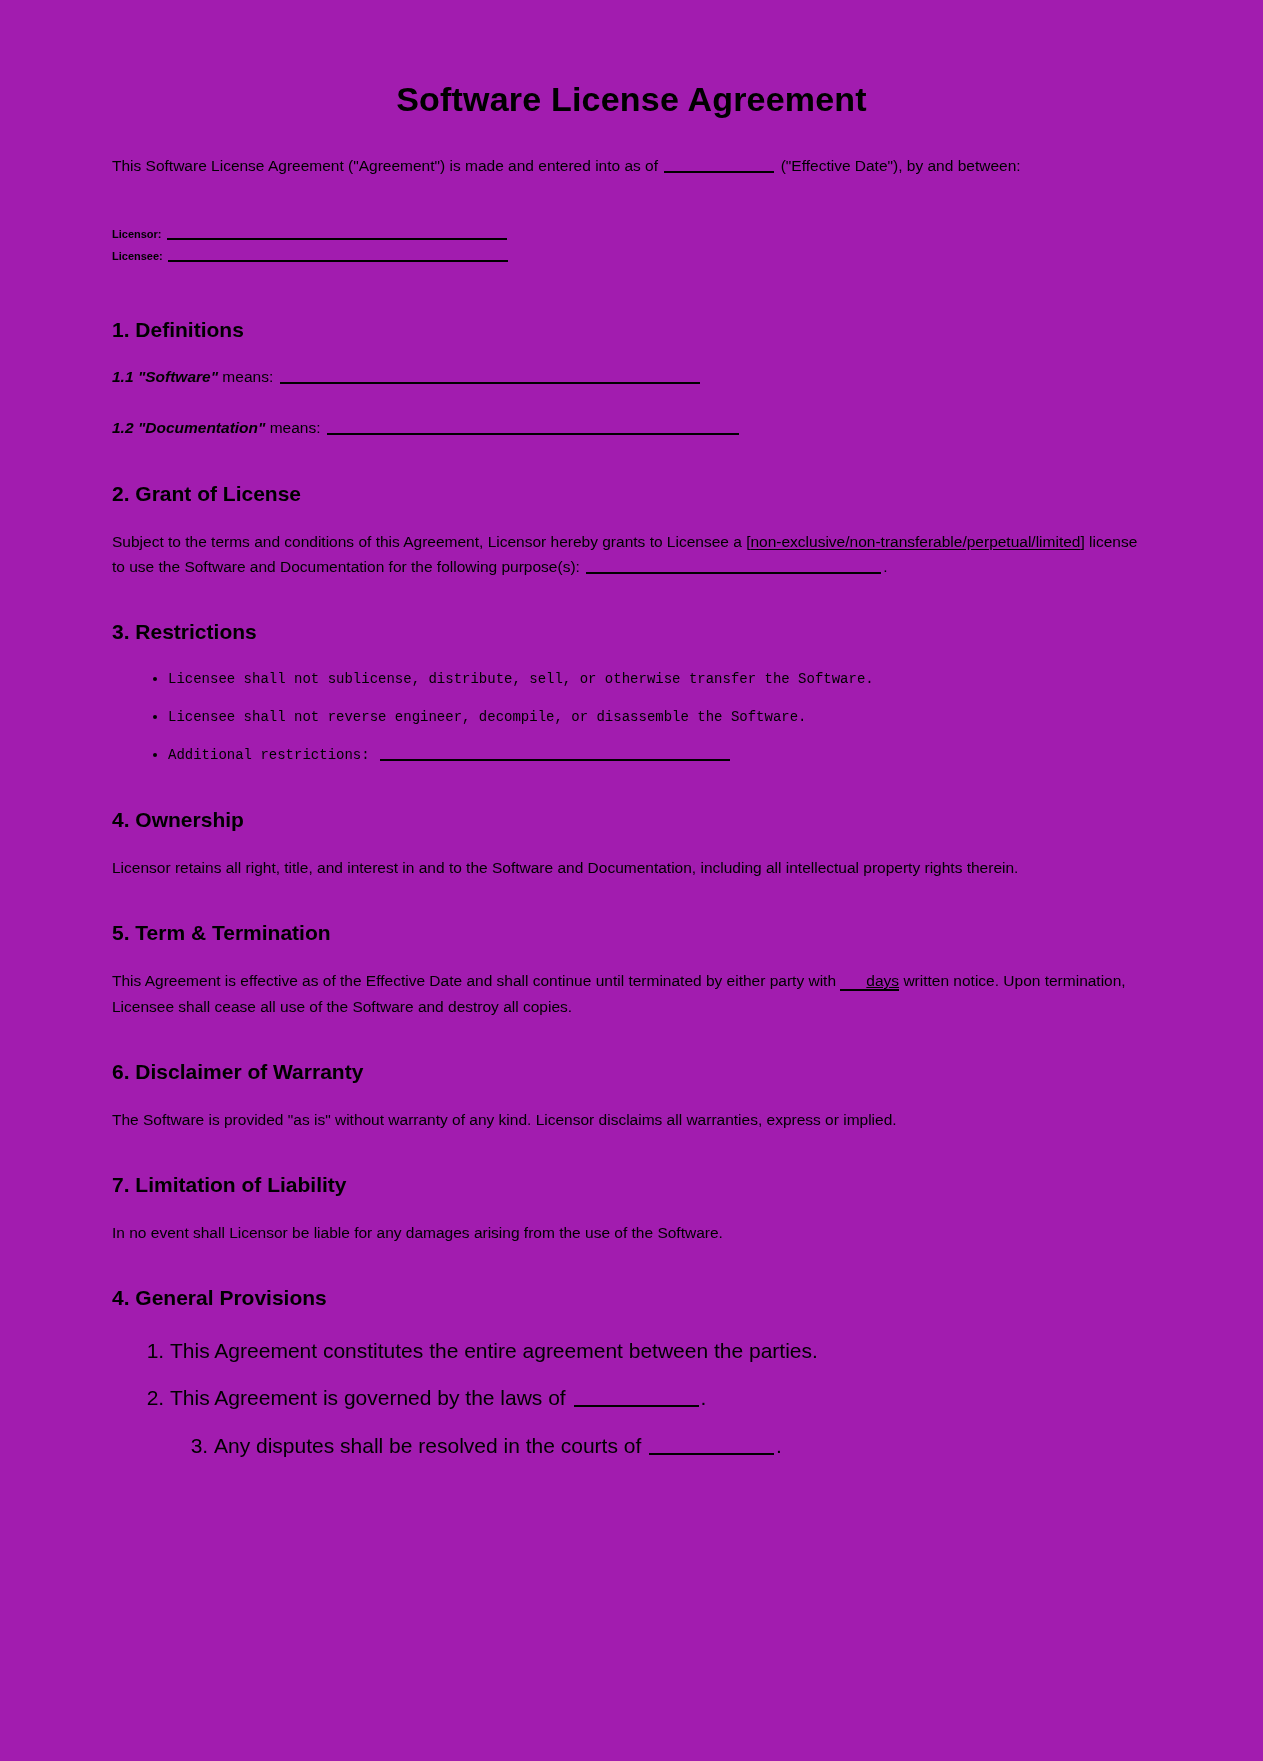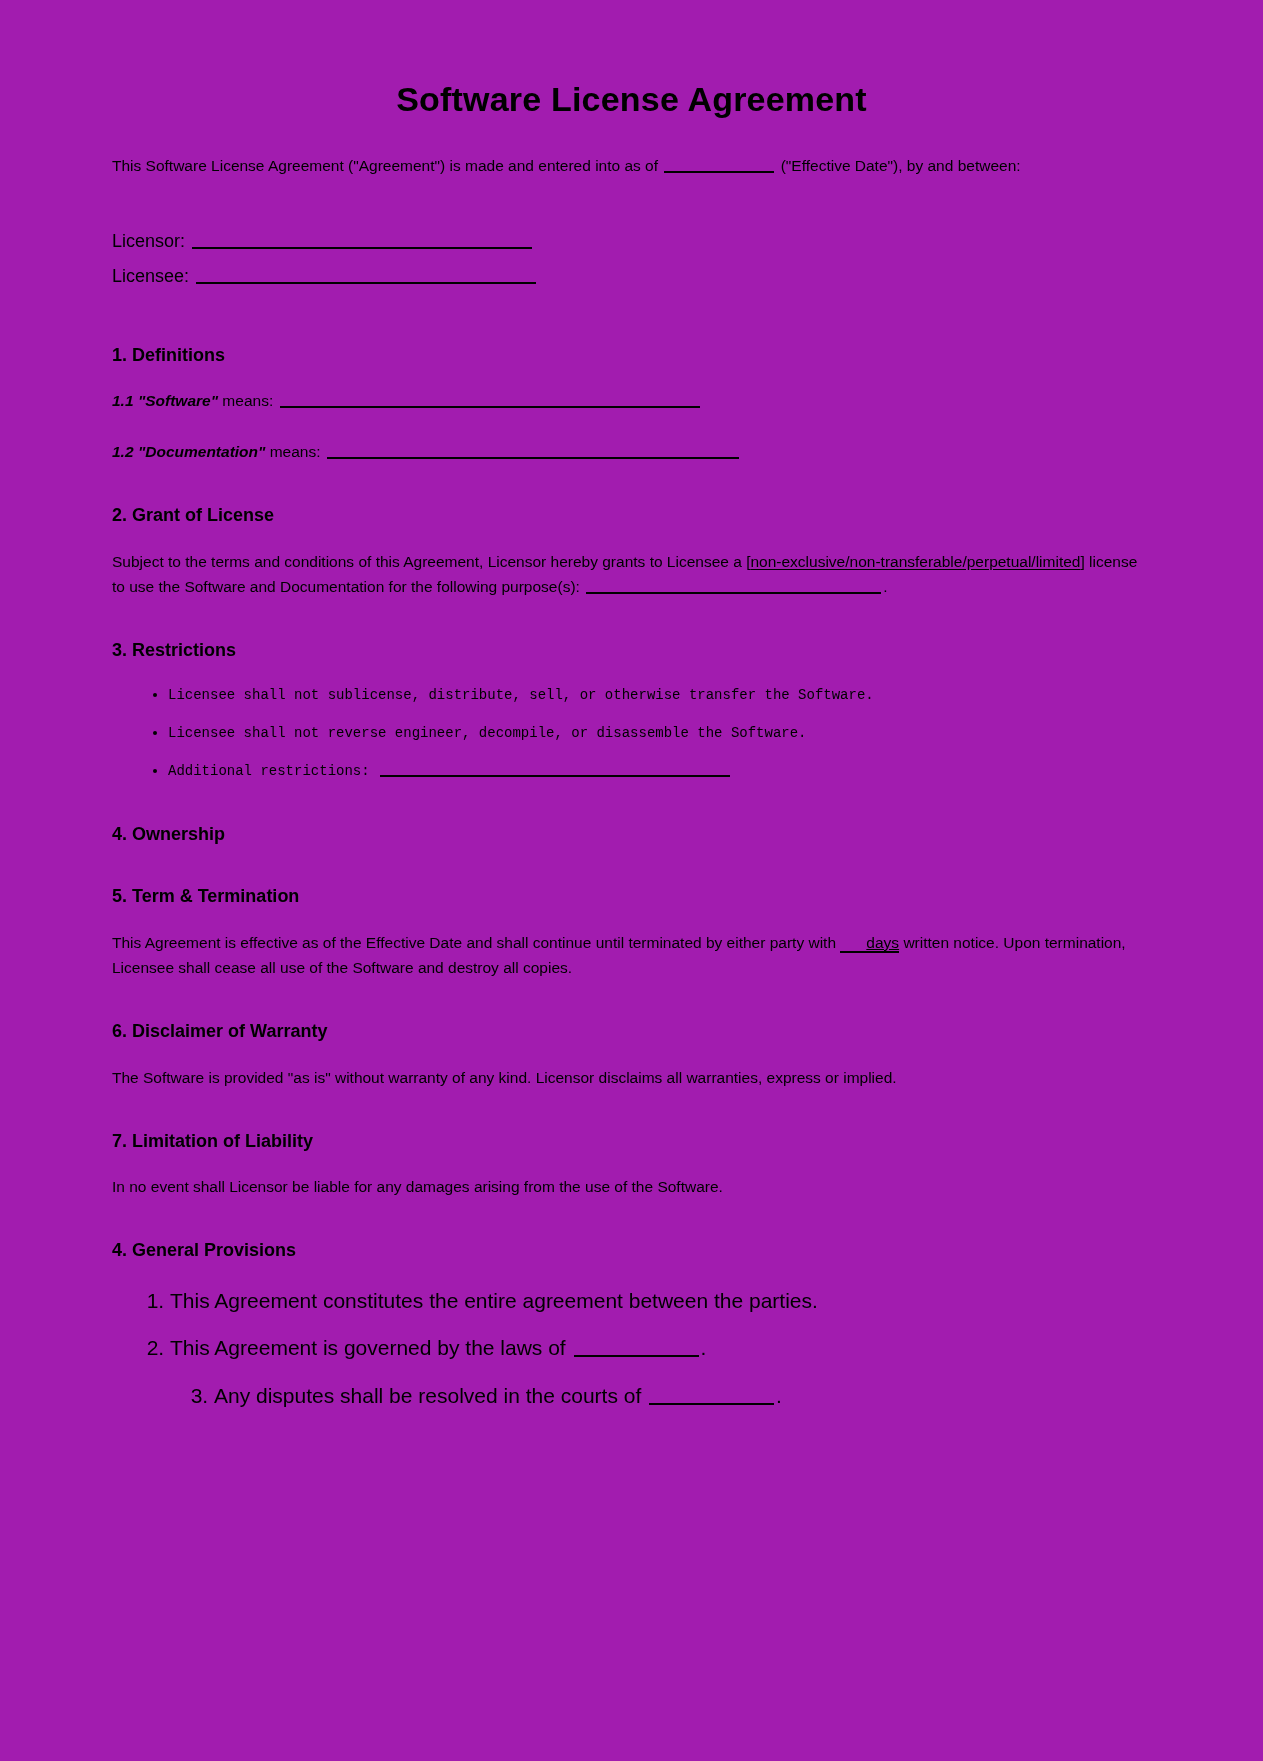"Licensor:" .party-line { font-size: 18px -> 11px; font-weight: normal -> bold }
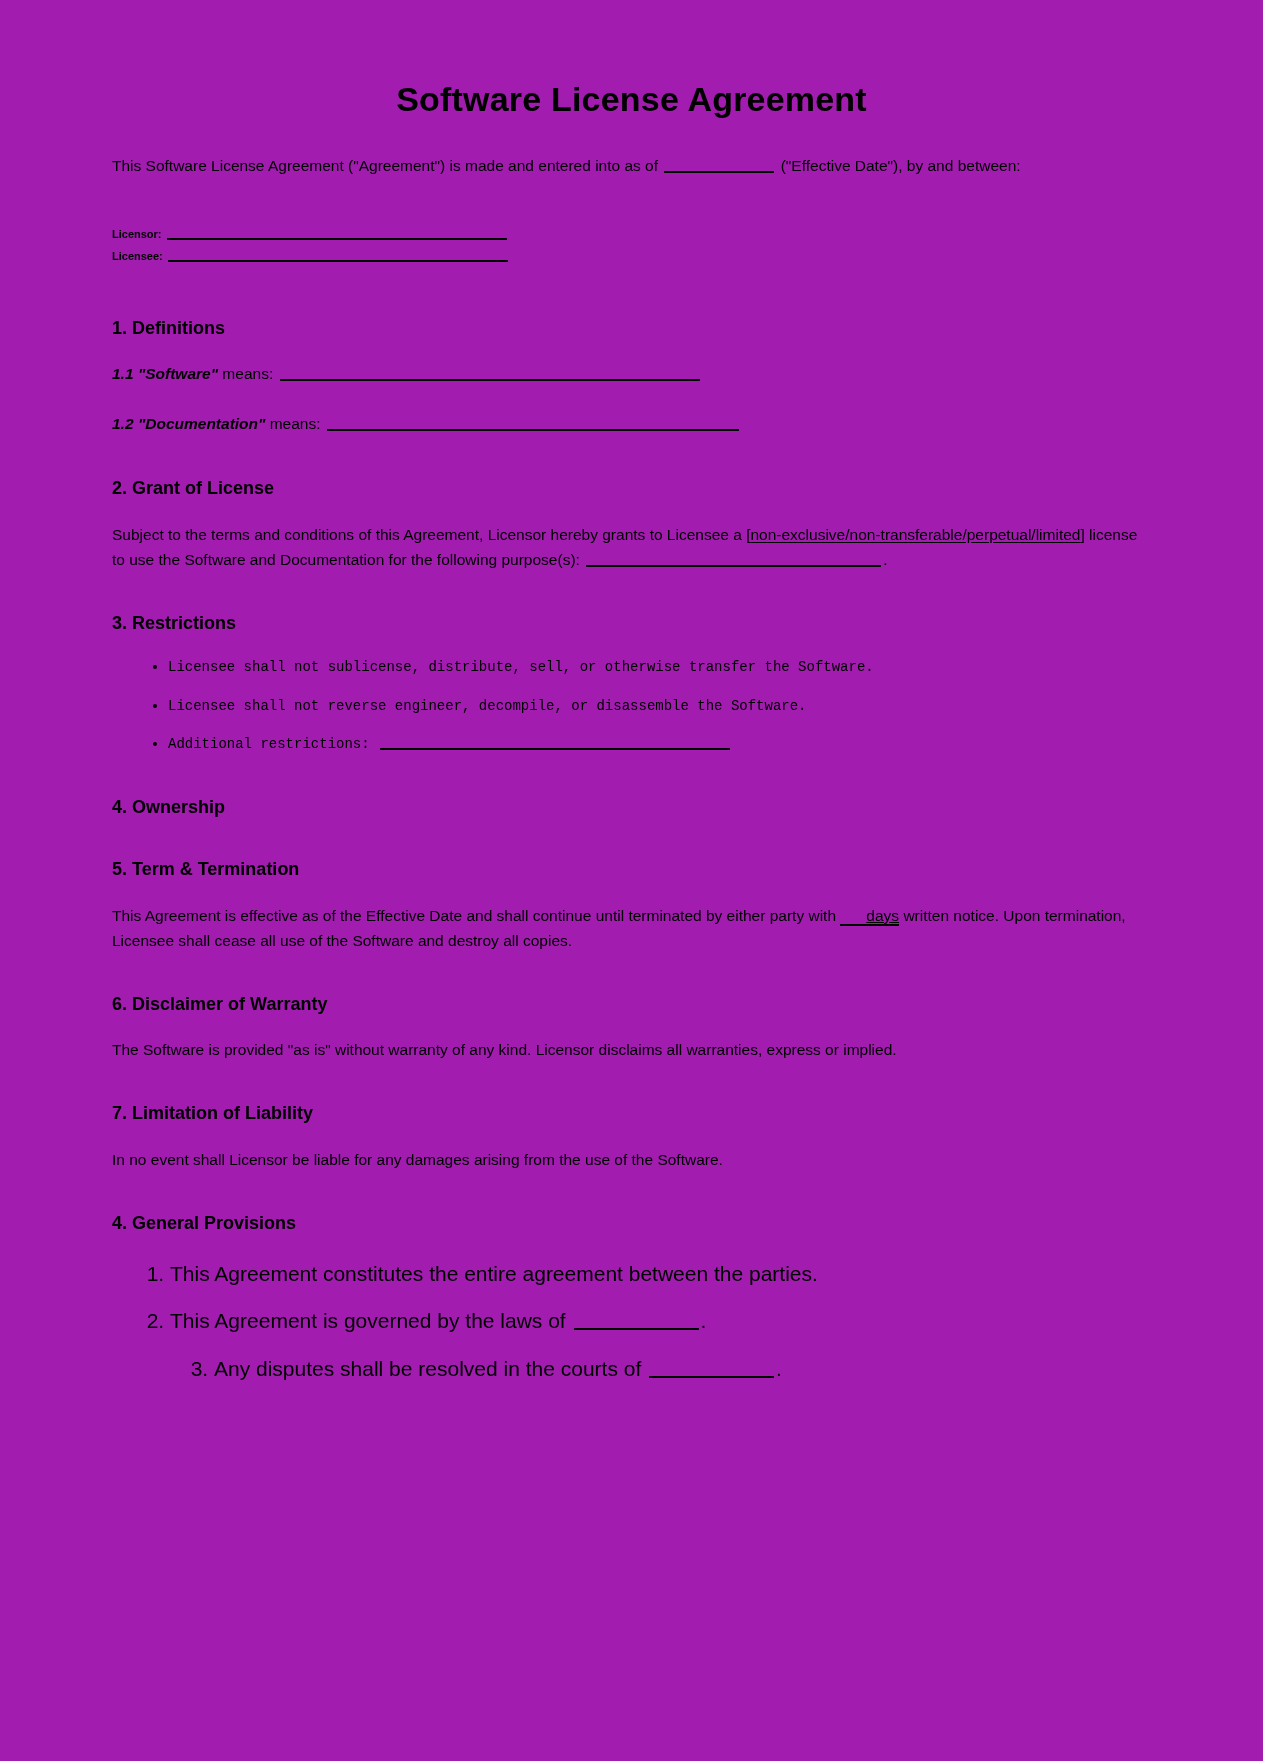"1. Definitions" h2.section-heading { font-size: 18px -> 21px }
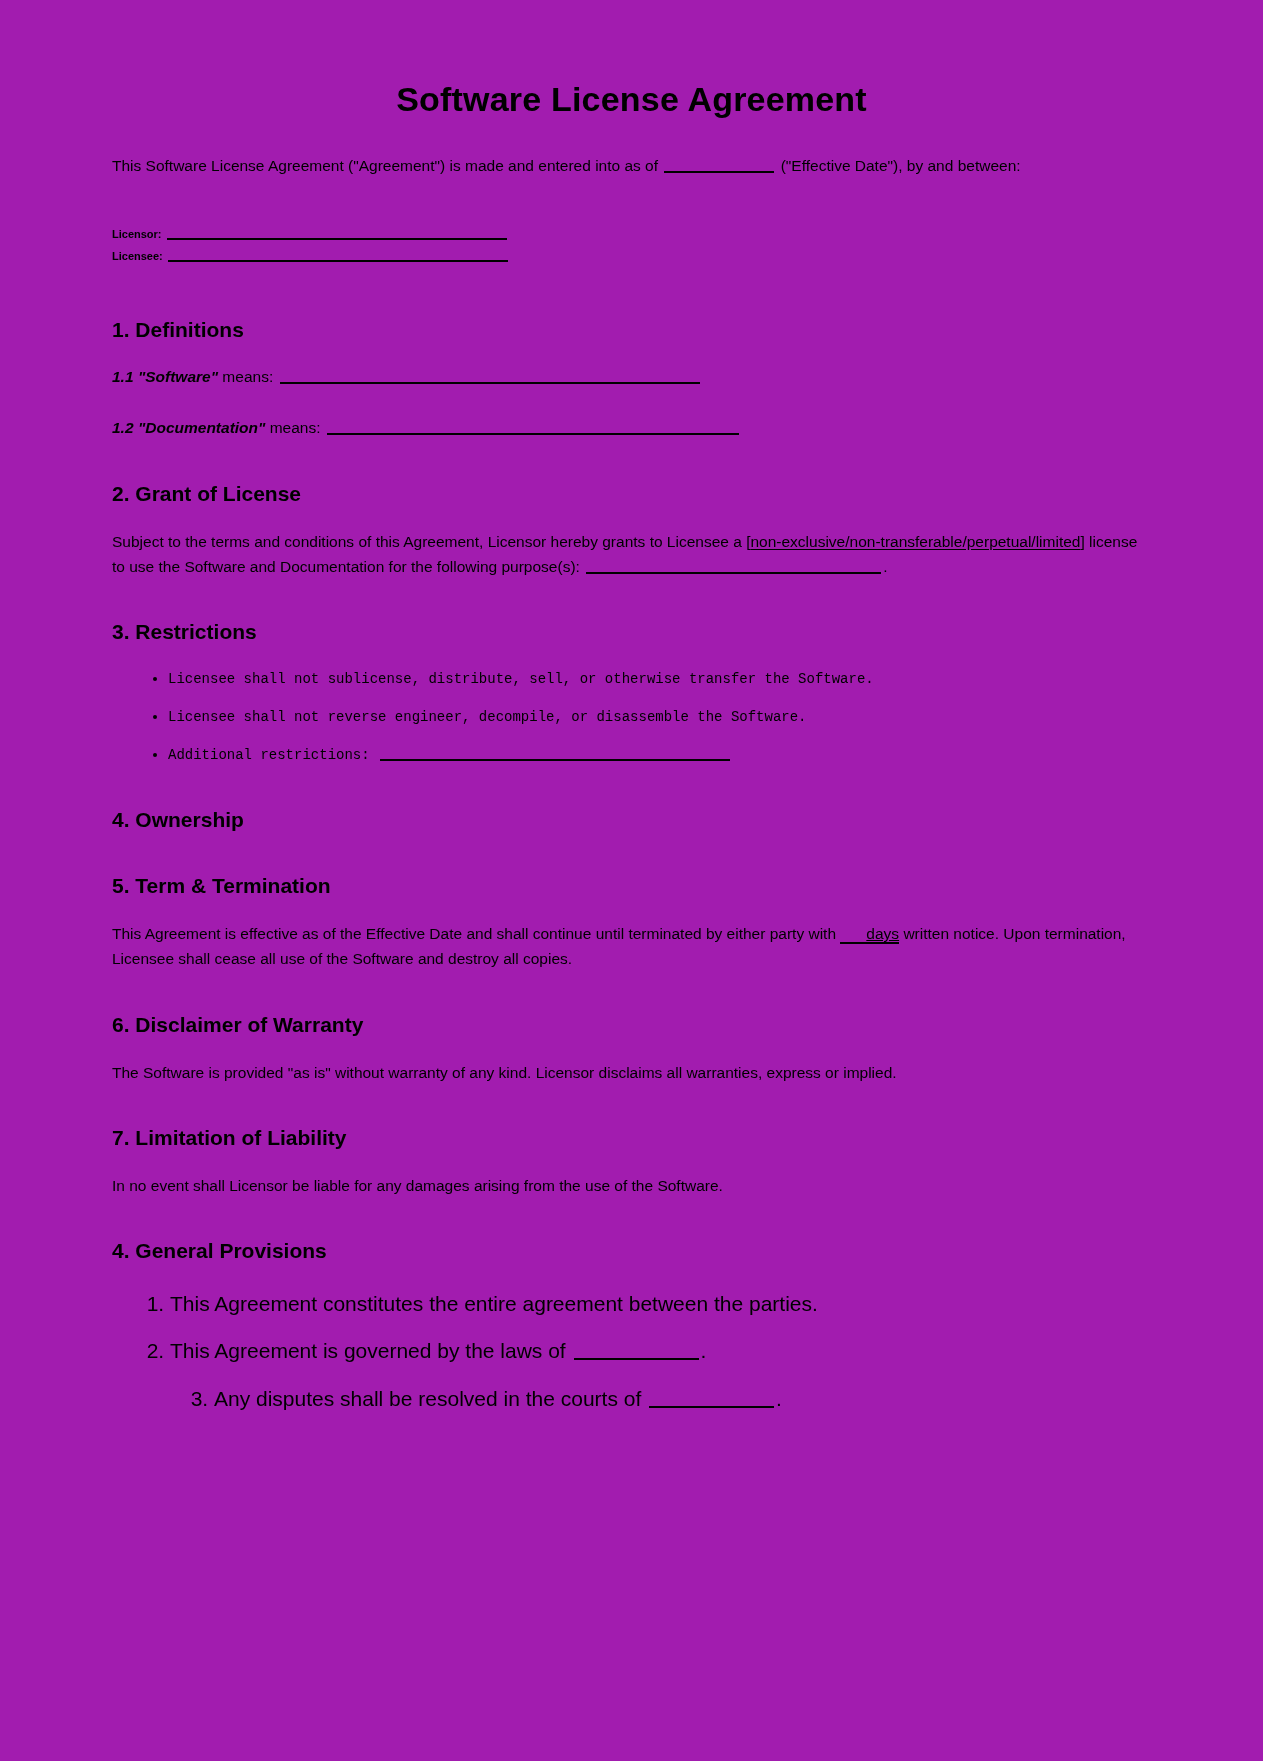"Licensor retains all right, title," p.para { html: none -> <p>Licensor retains all right, title, and interest in and to the Software and Documentation, including all intellectual property rights therein.</p> }
